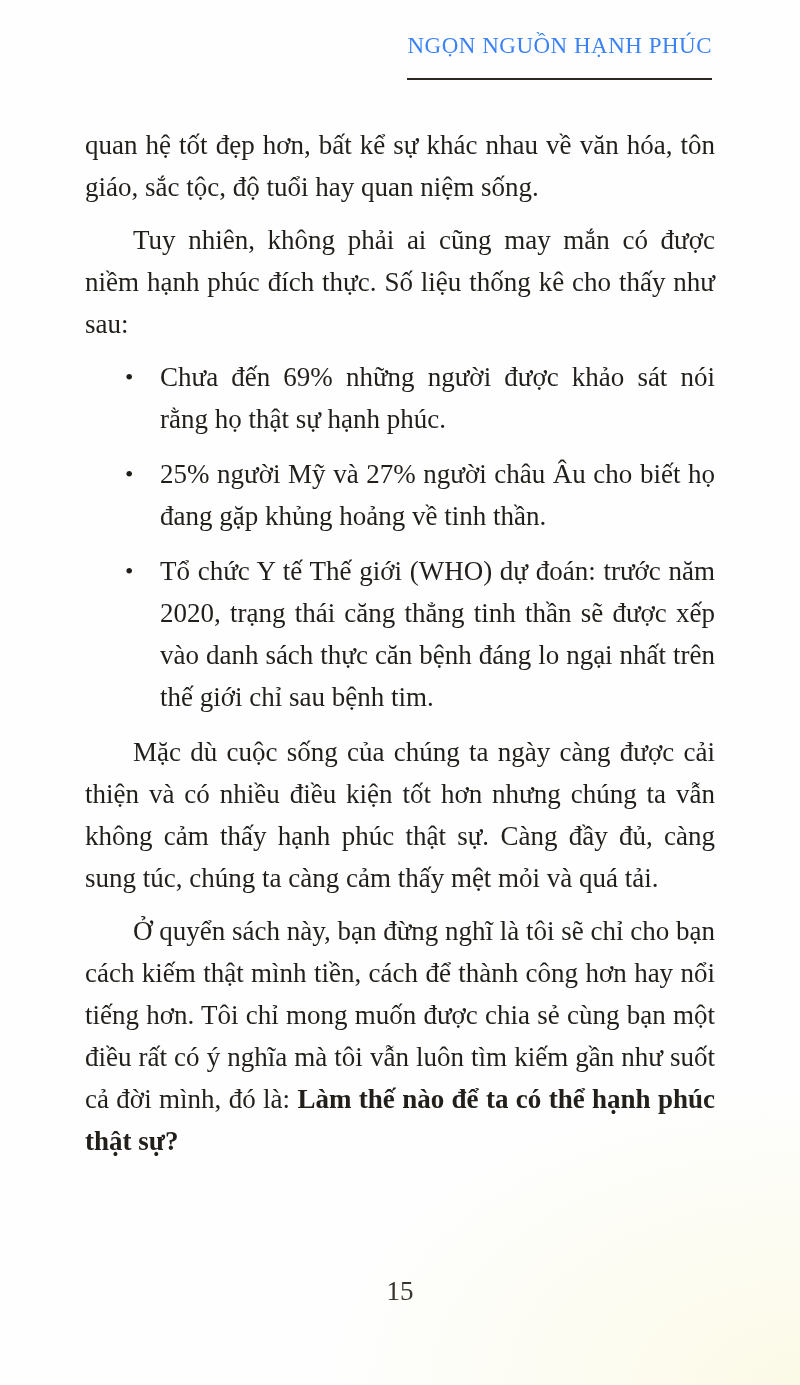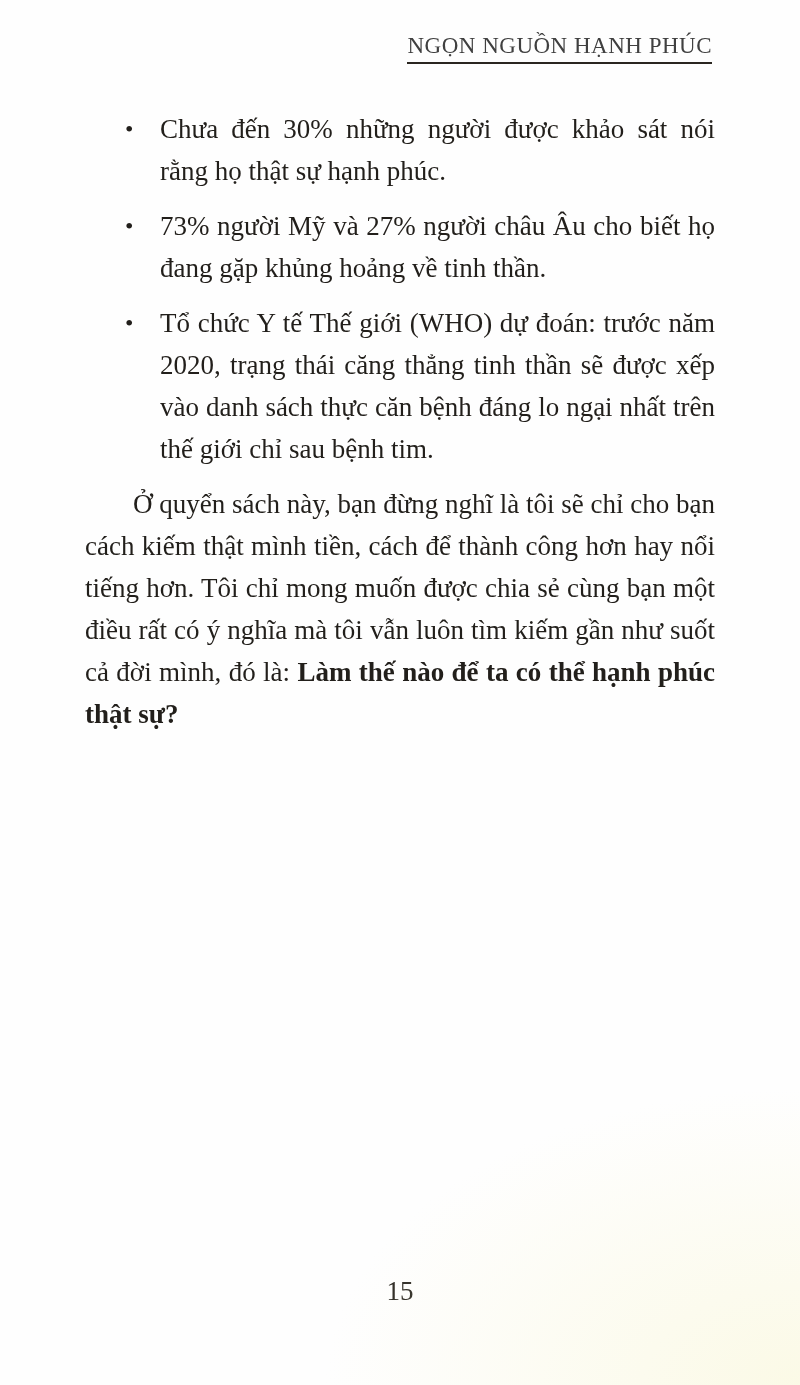"NGỌN NGUỒN HẠNH PHÚC" .running-head { color: #404040 -> #3b82f6; padding-bottom: 4px -> 20px }
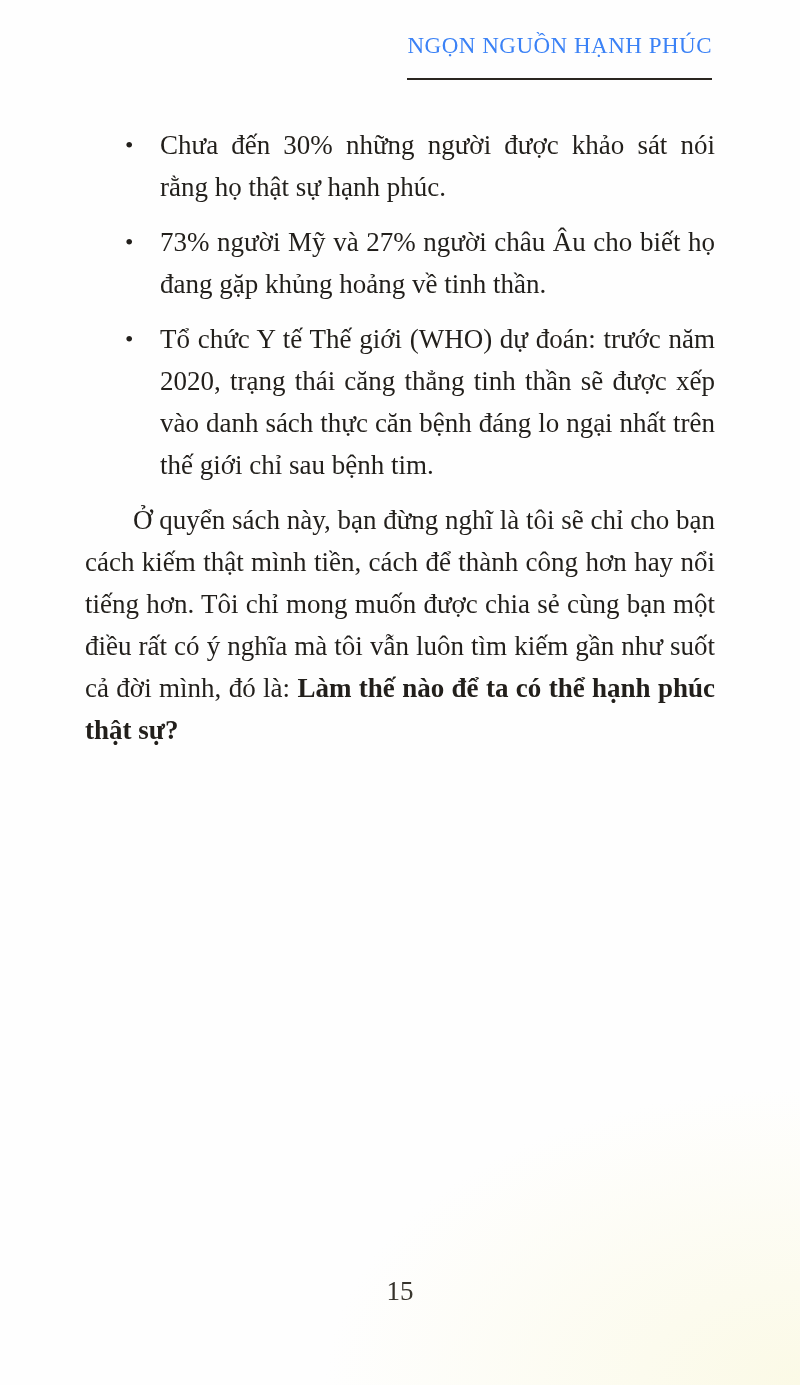"quan hệ tốt đẹp hơn," p.no-indent { html: none -> <p>quan hệ tốt đẹp hơn, bất kể sự khác nhau về văn hóa, tôn giáo, sắc tộc, độ tuổi hay quan niệm sống.</p> }
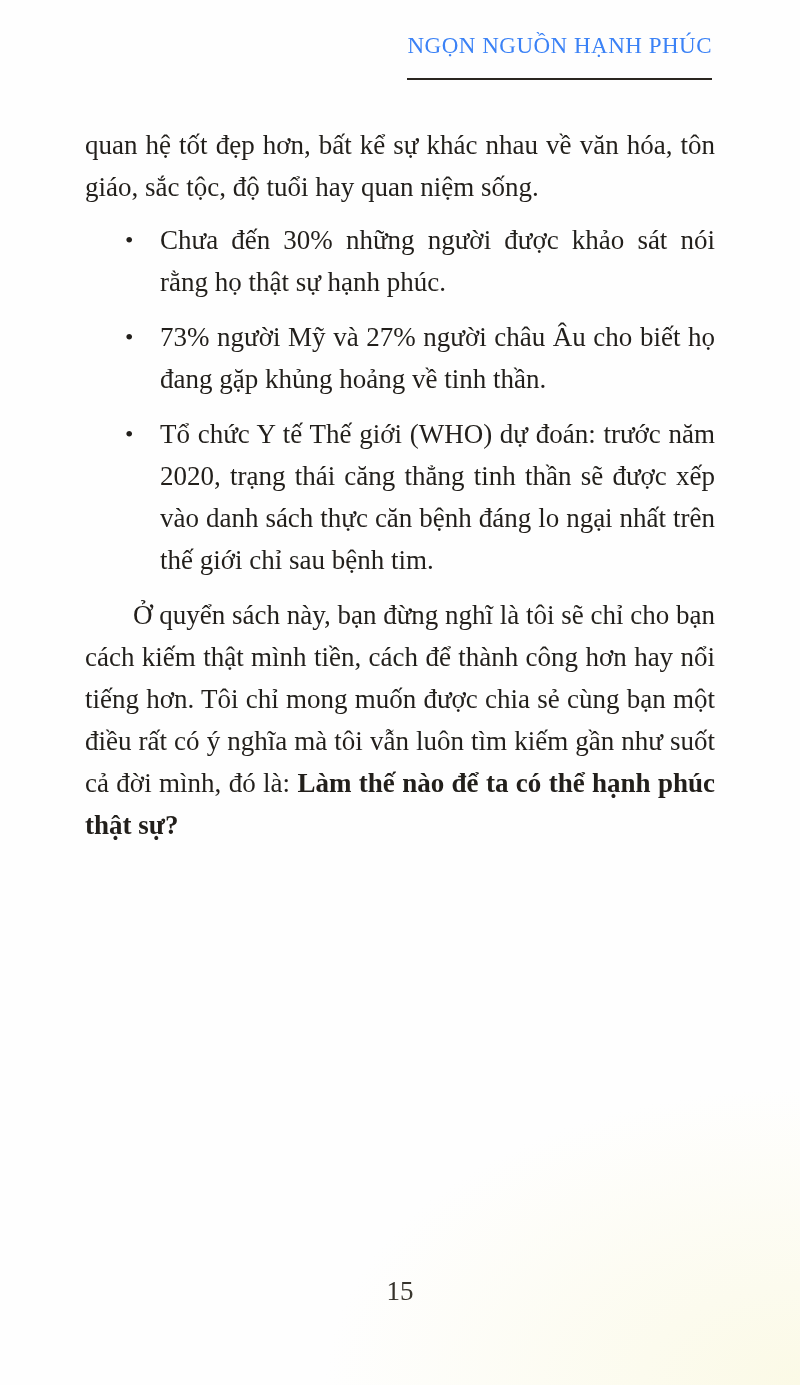"Tuy nhiên, không phải ai" p.indent { html: none -> <p>Tuy nhiên, không phải ai cũng may mắn có được niềm hạnh phúc đích thực. Số liệu thống kê cho thấy như sau:</p> }
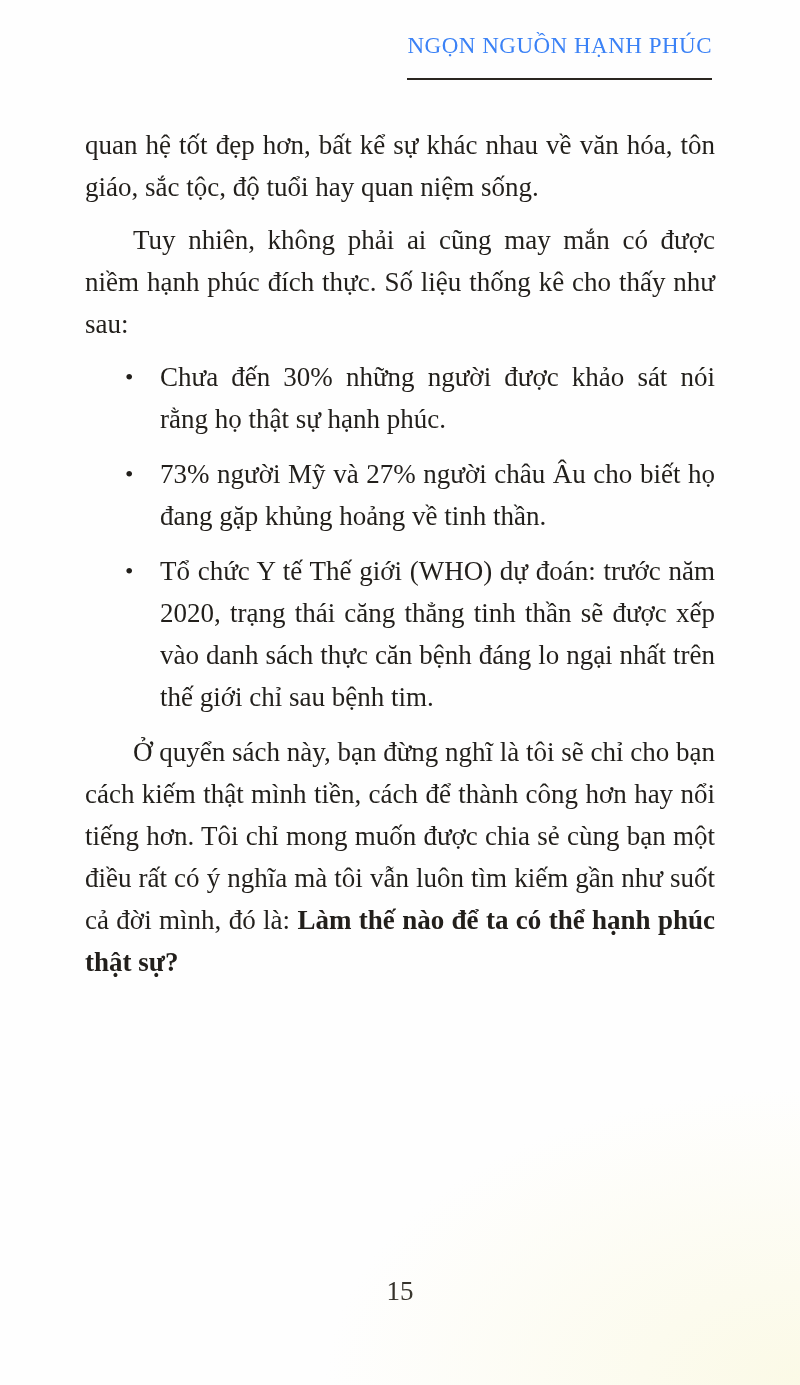"Chưa đến 30% những người" span.bullet-text { text: 30% -> 69% }
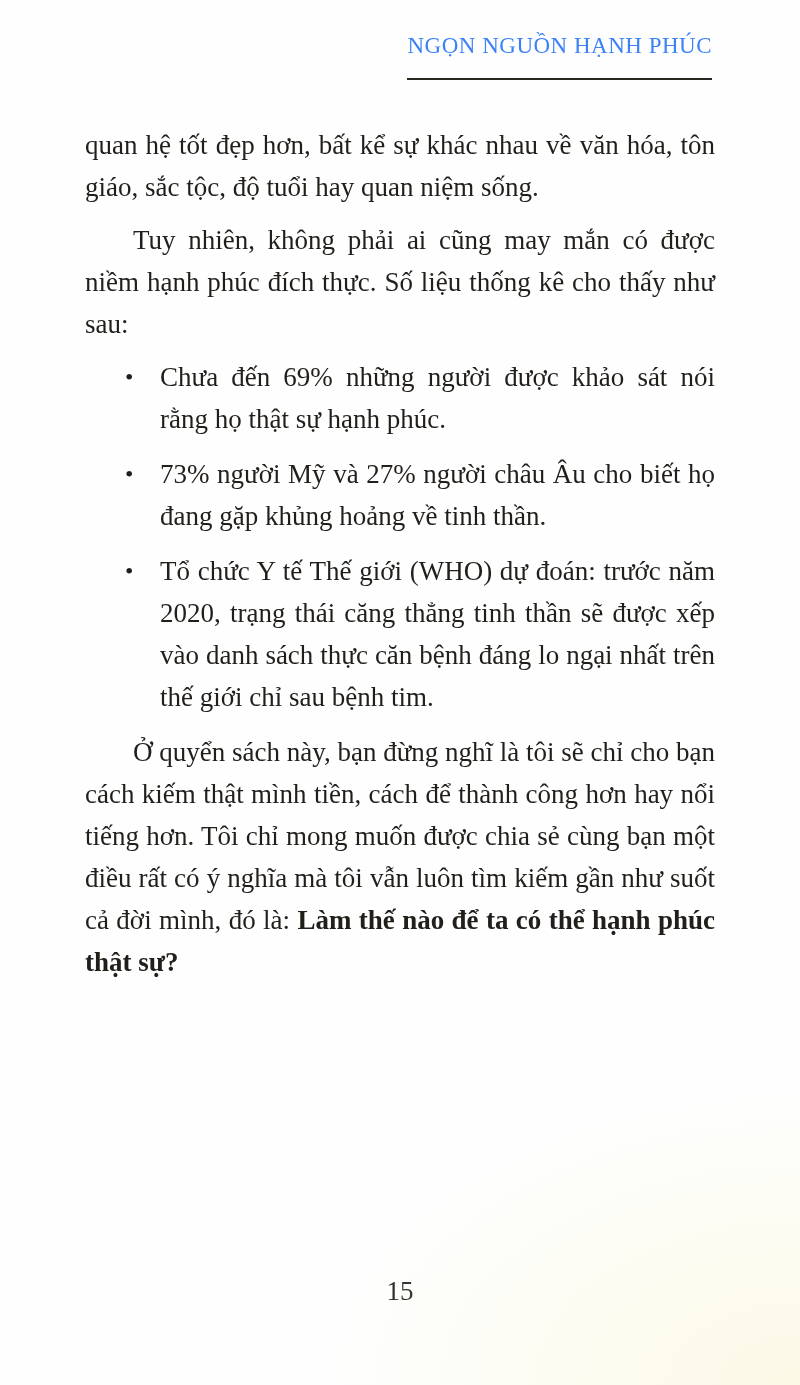"73% người Mỹ và 27%" span.bullet-text { text: 73% -> 25% }
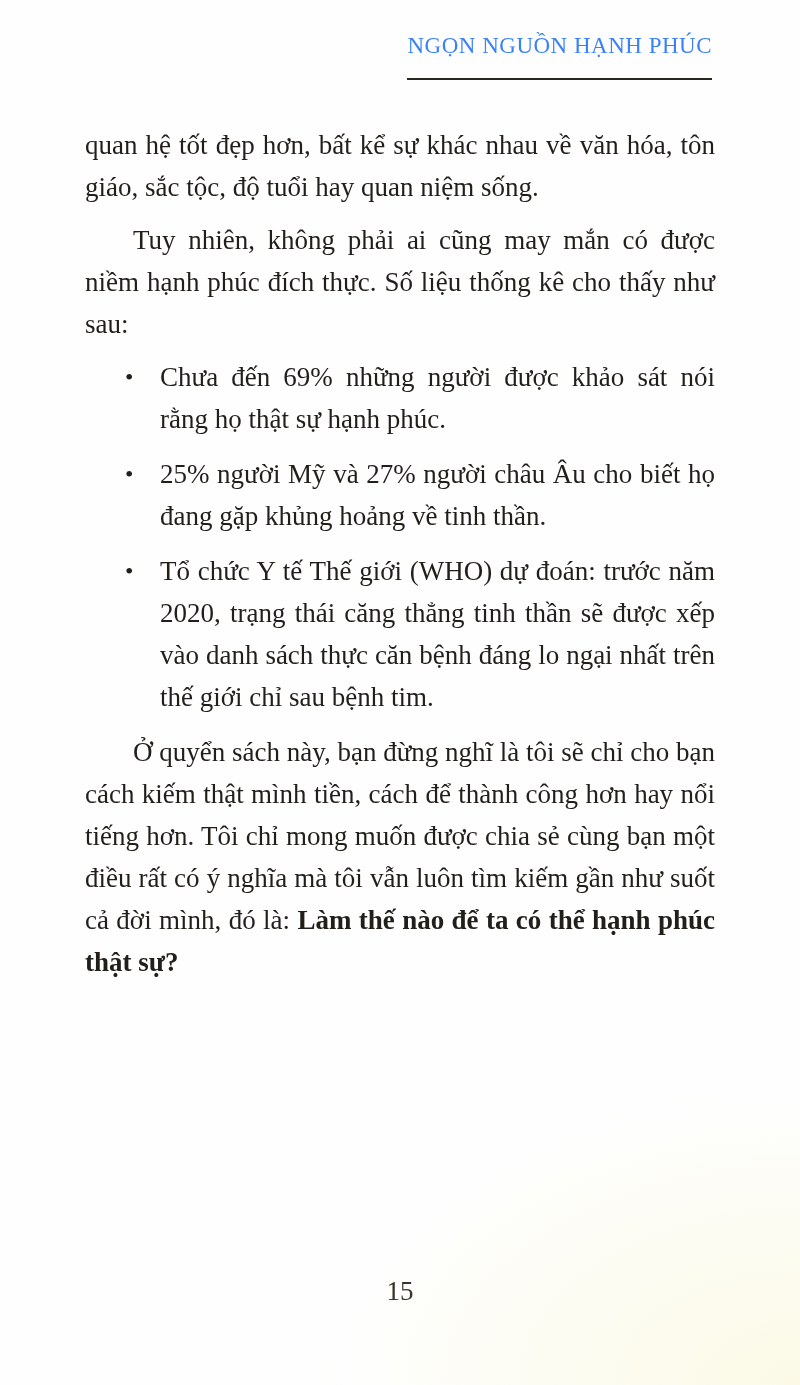"Mặc dù cuộc sống của" p.indent { html: none -> <p>Mặc dù cuộc sống của chúng ta ngày càng được cải thiện và có nhiều điều kiện tốt hơn nhưng chúng ta vẫn không cảm thấy hạnh phúc thật sự. Càng đầy đủ, càng sung túc, chúng ta càng cảm thấy mệt mỏi và quá tải.</p> }
